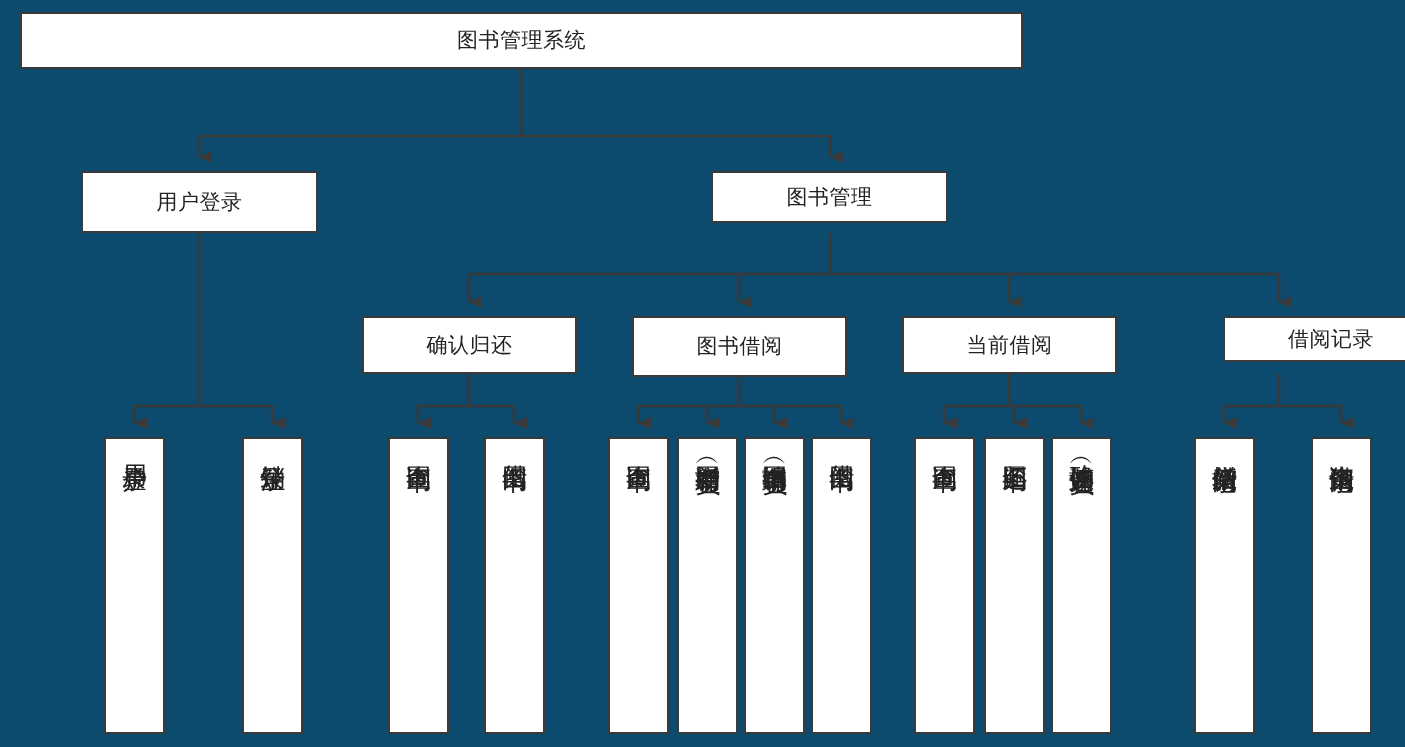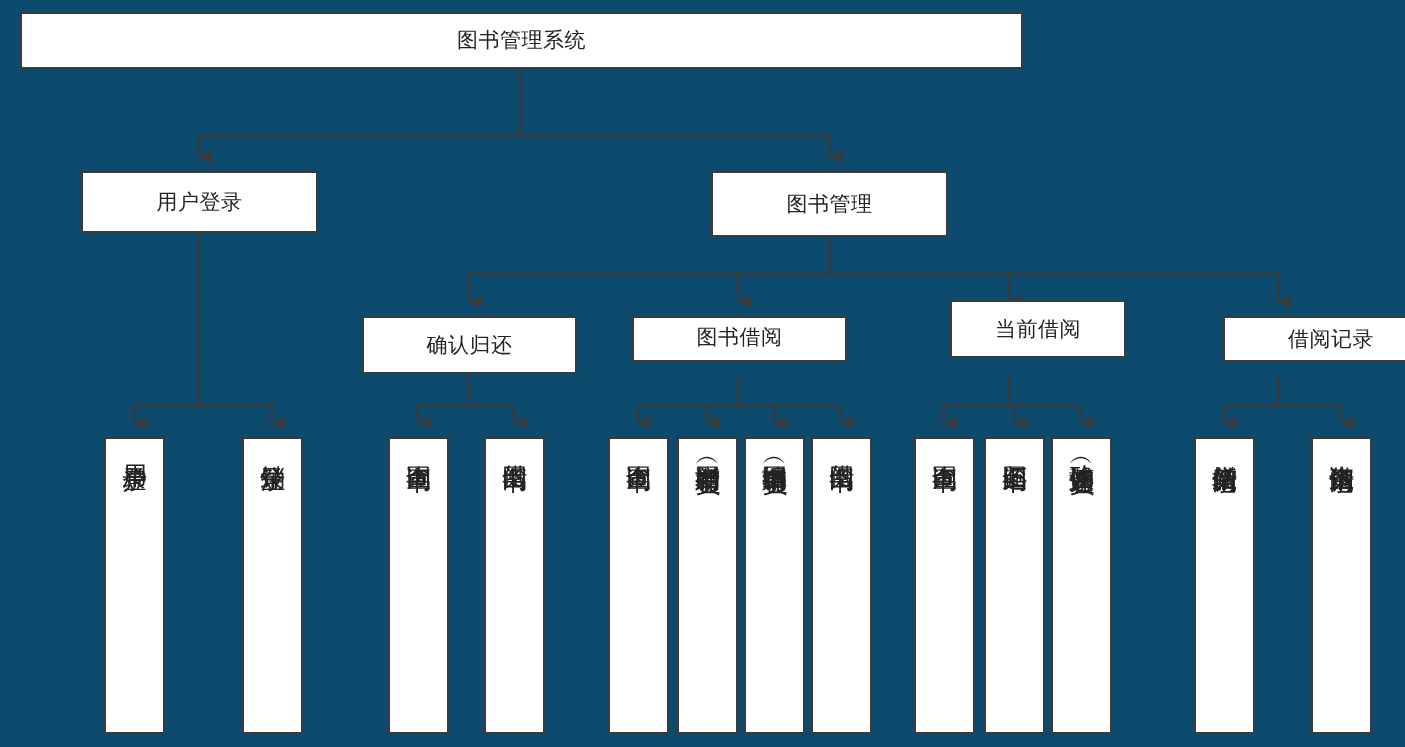"图书管理" div.node { height: 66px -> 52px }
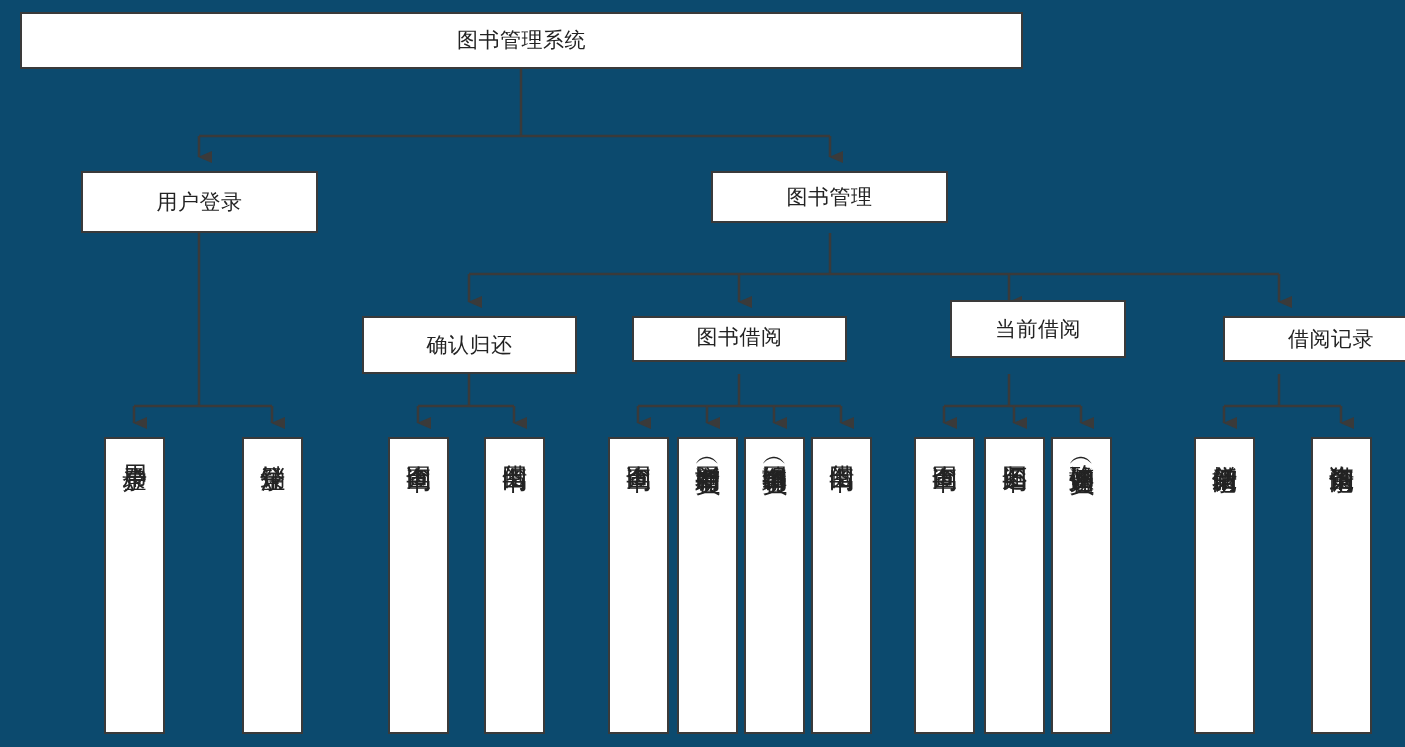"图书借阅" div.node { font-family: Liberation Mono, monospace -> none; height: 46px -> 61px }
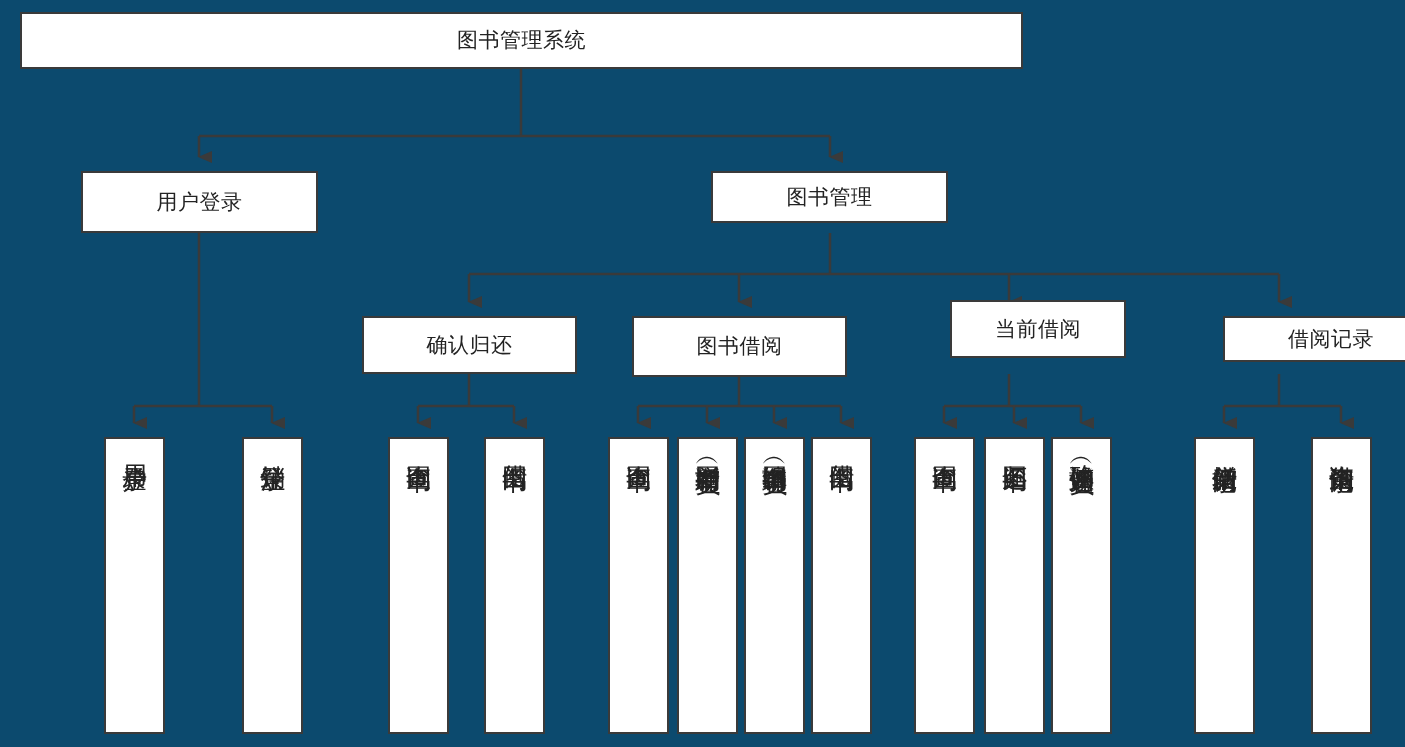"当前借阅" div.node { margin-left: 48px -> none; top: 300px -> 316px; width: 176px -> 215px }
